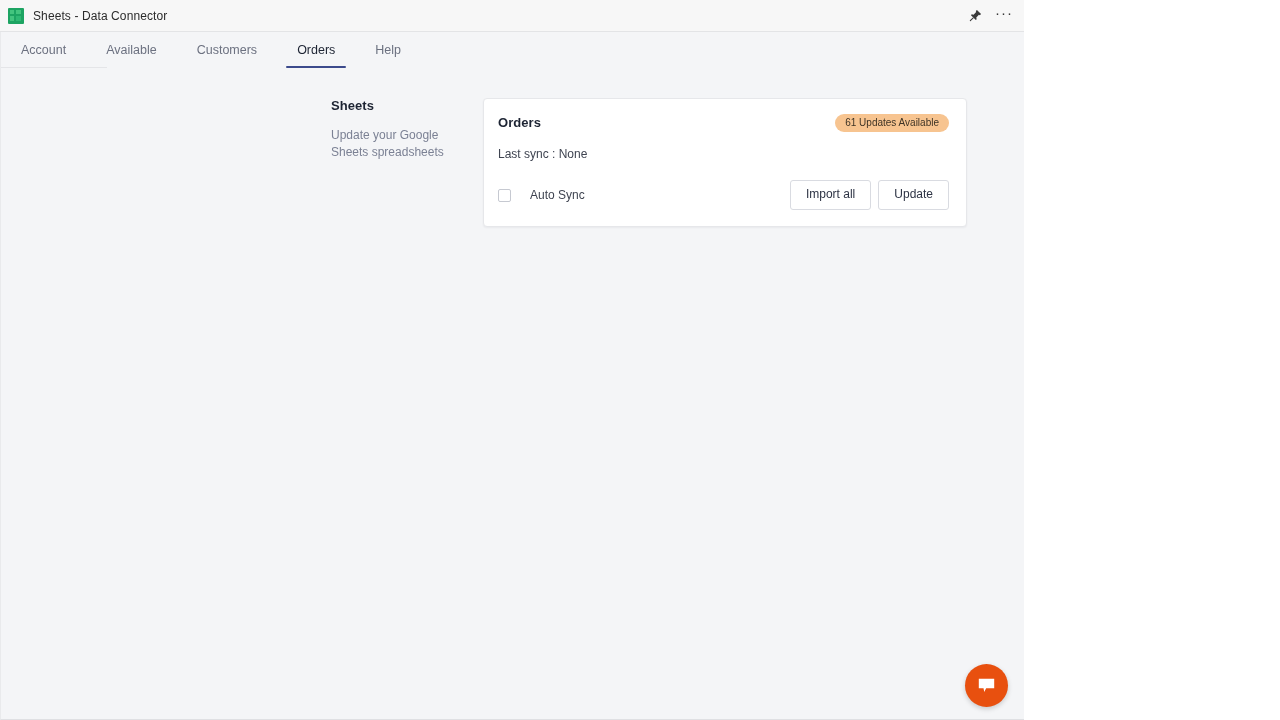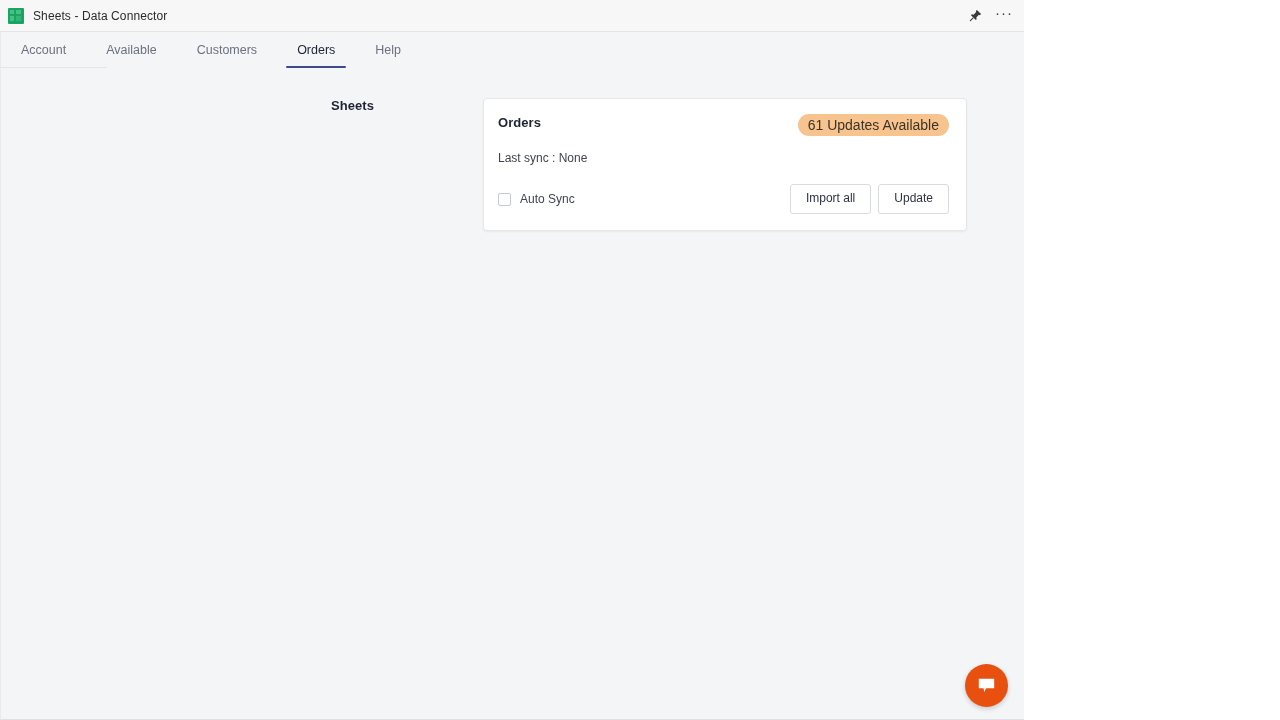"61 Updates Available" .badge { font-size: 14px -> 10px }
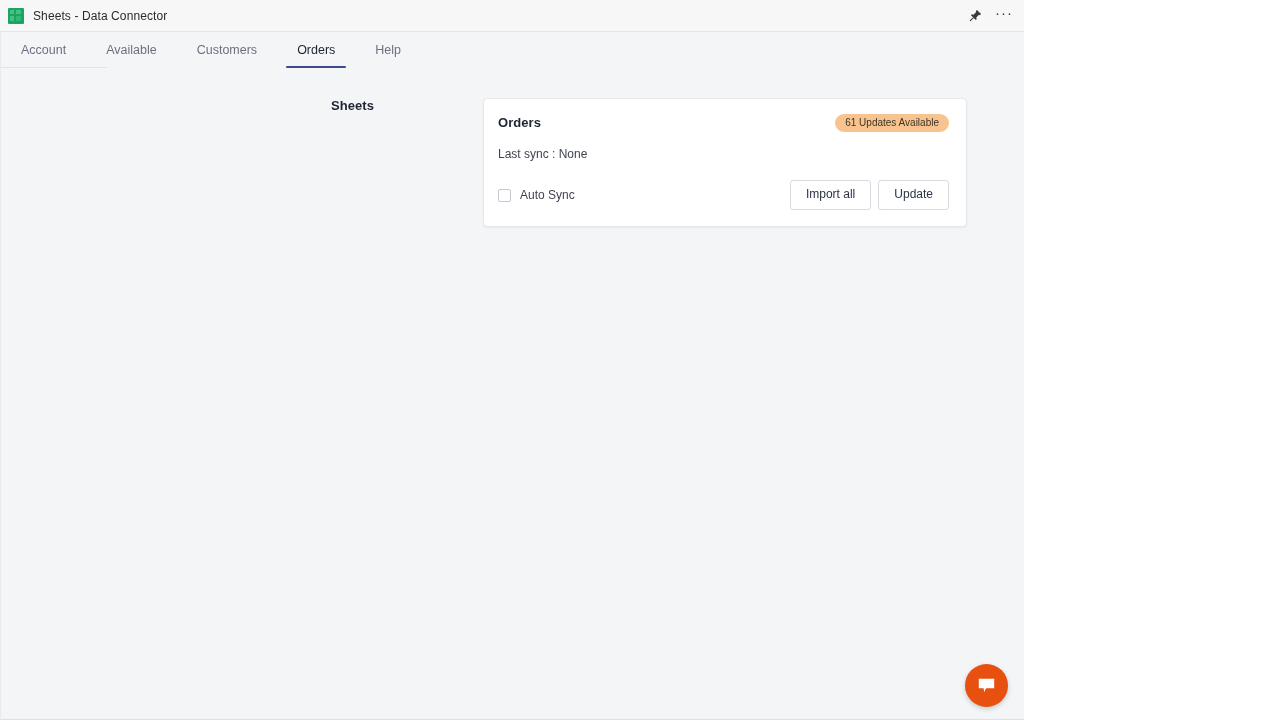"Update your Google Sheets spreadsheets" div.section-desc { html: none -> <div>Update your Google Sheets spreadsheets</div> }
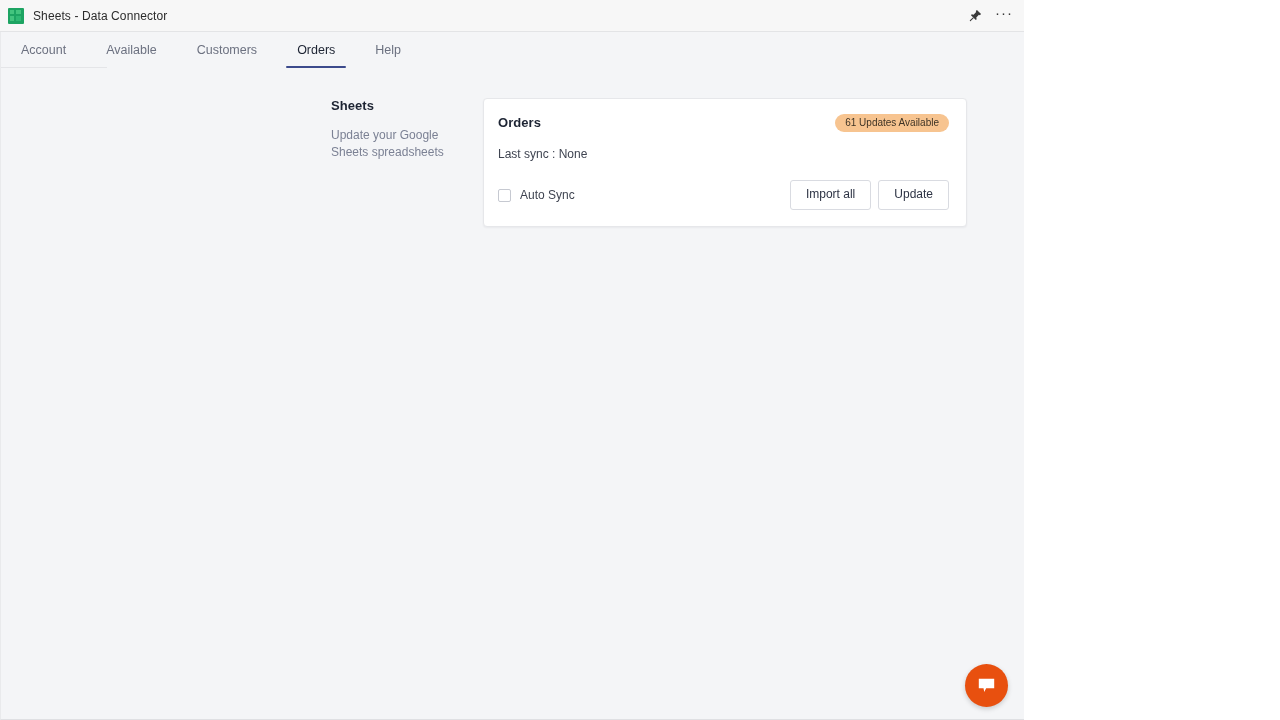"Auto Sync" .checkrow { gap: 9px -> 19px }
